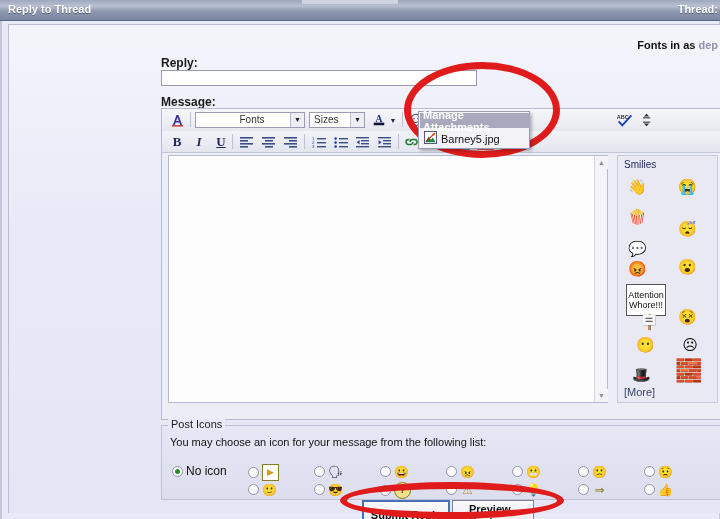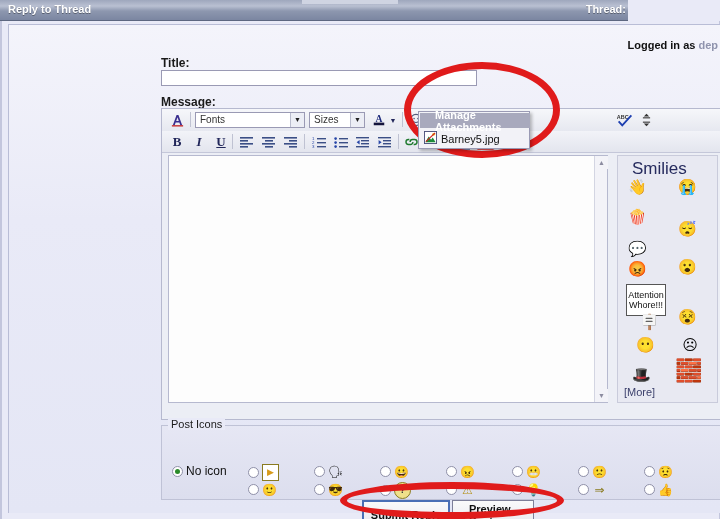"Reply to Thread" #window-titlebar { width: 628px -> 720px }
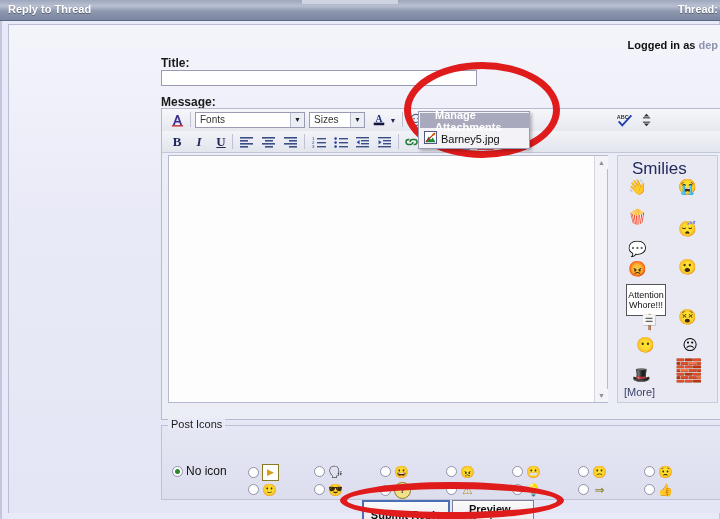"Logged in as" span { text: Logged -> Fonts }
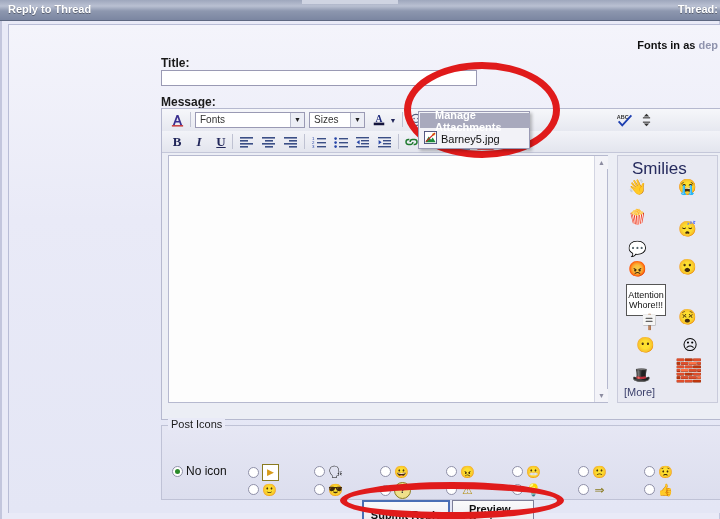"Title:" div { text: Title -> Reply }
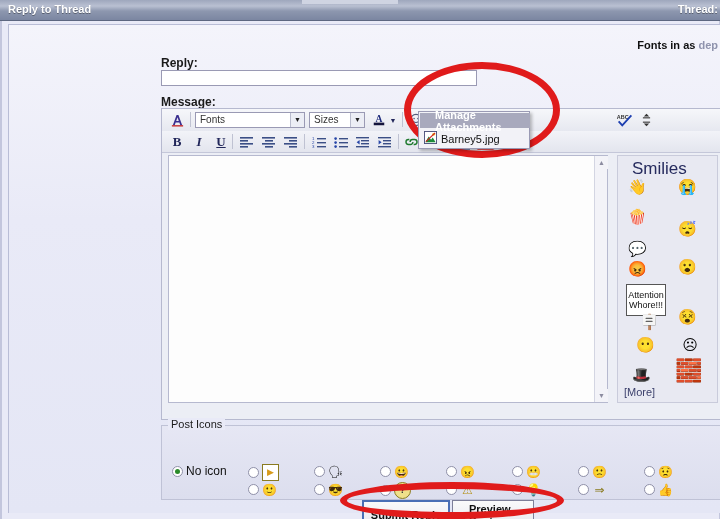"Fonts" div.combo { text-align: none -> center }
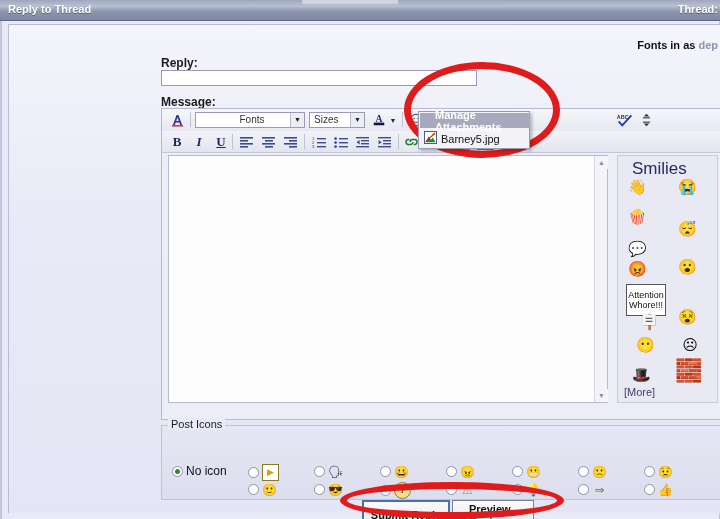"Manage Attachments" div { padding-left: 15px -> 3px }
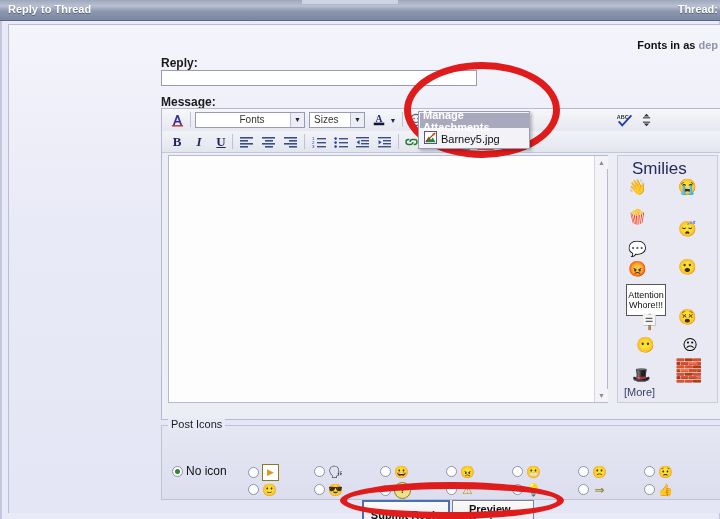"Smilies" #smilies-title { font-size: 17px -> 10px; left: 14px -> 6px }
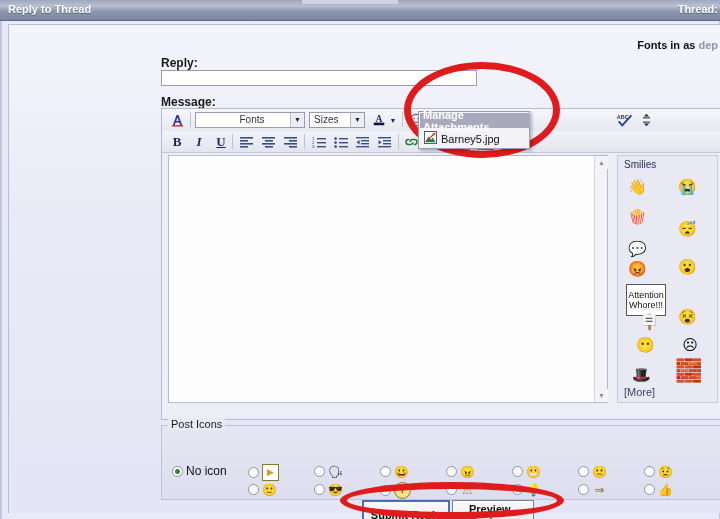"You may choose an icon" div { html: none -> <div>You may choose an icon for your message from the following list:</div> }
